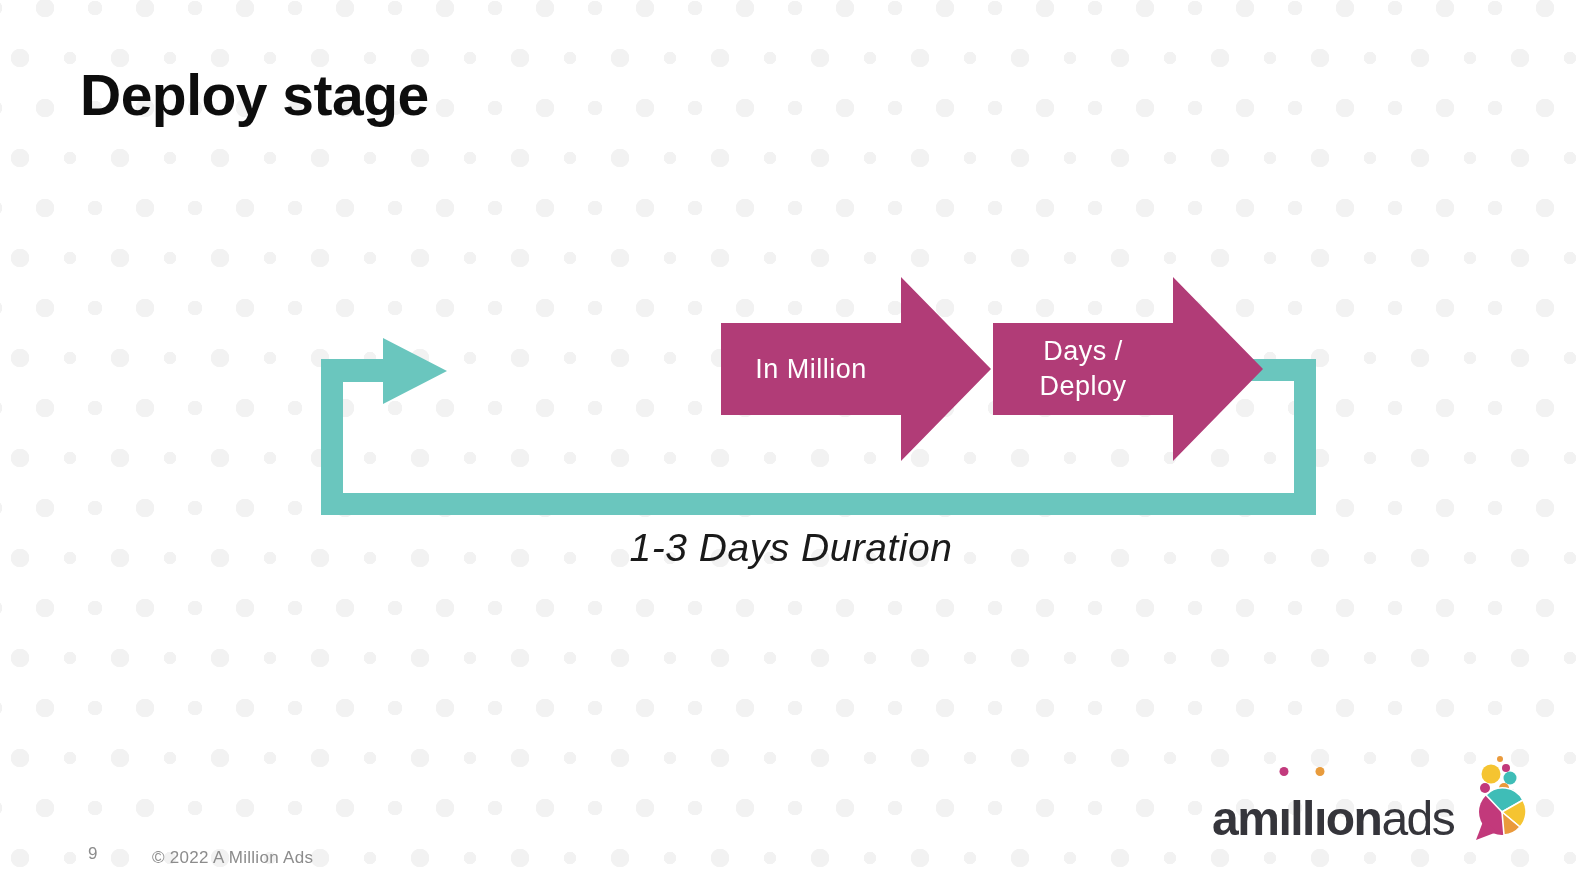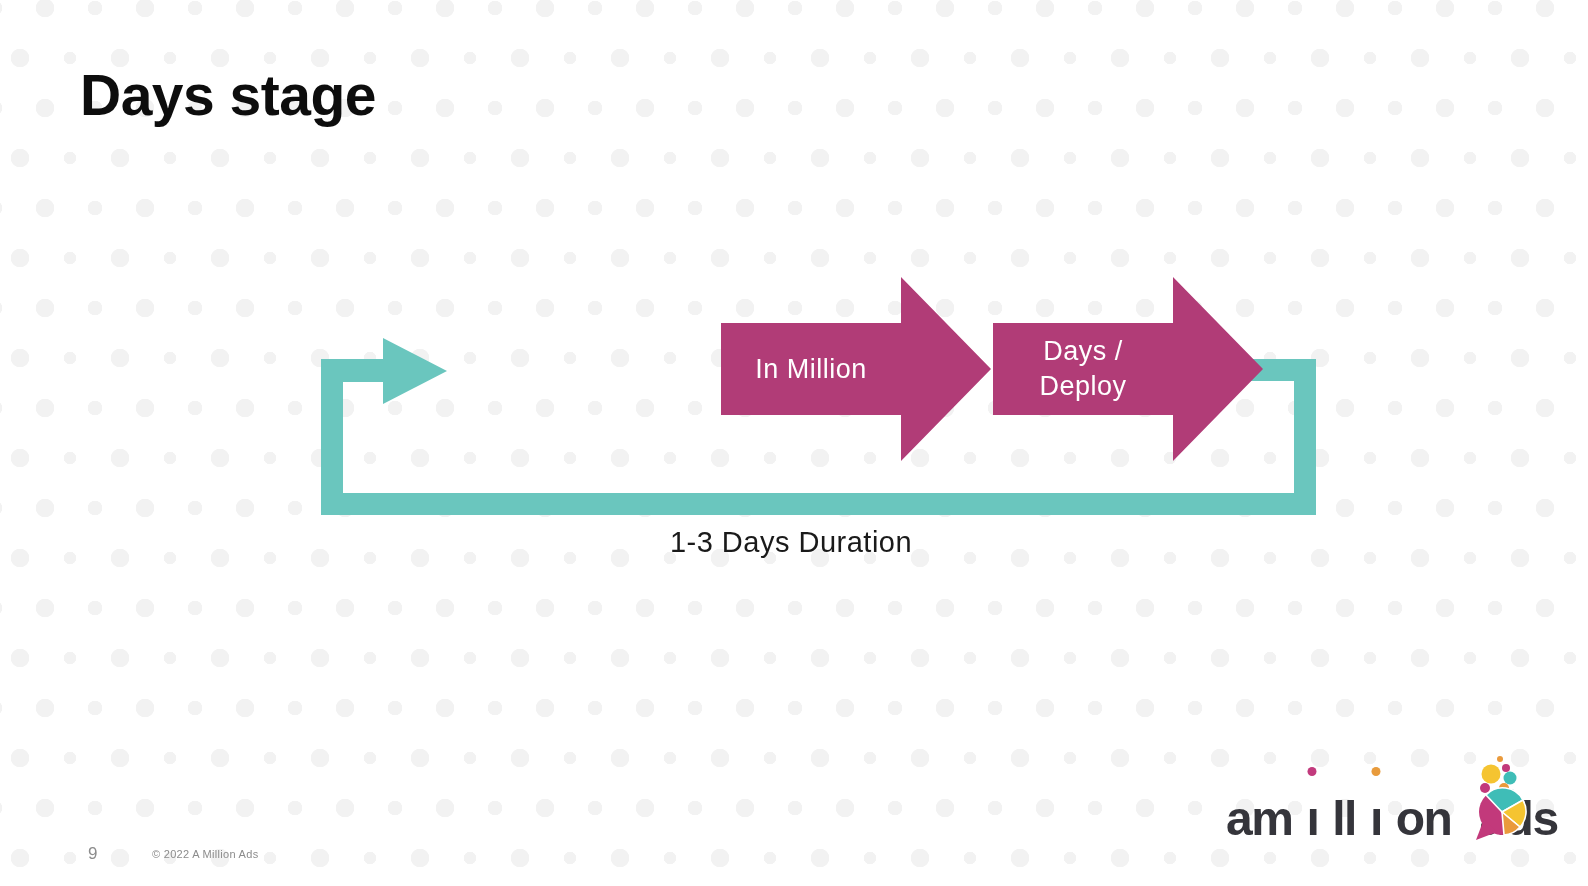"Days stage" div { text: Days -> Deploy }
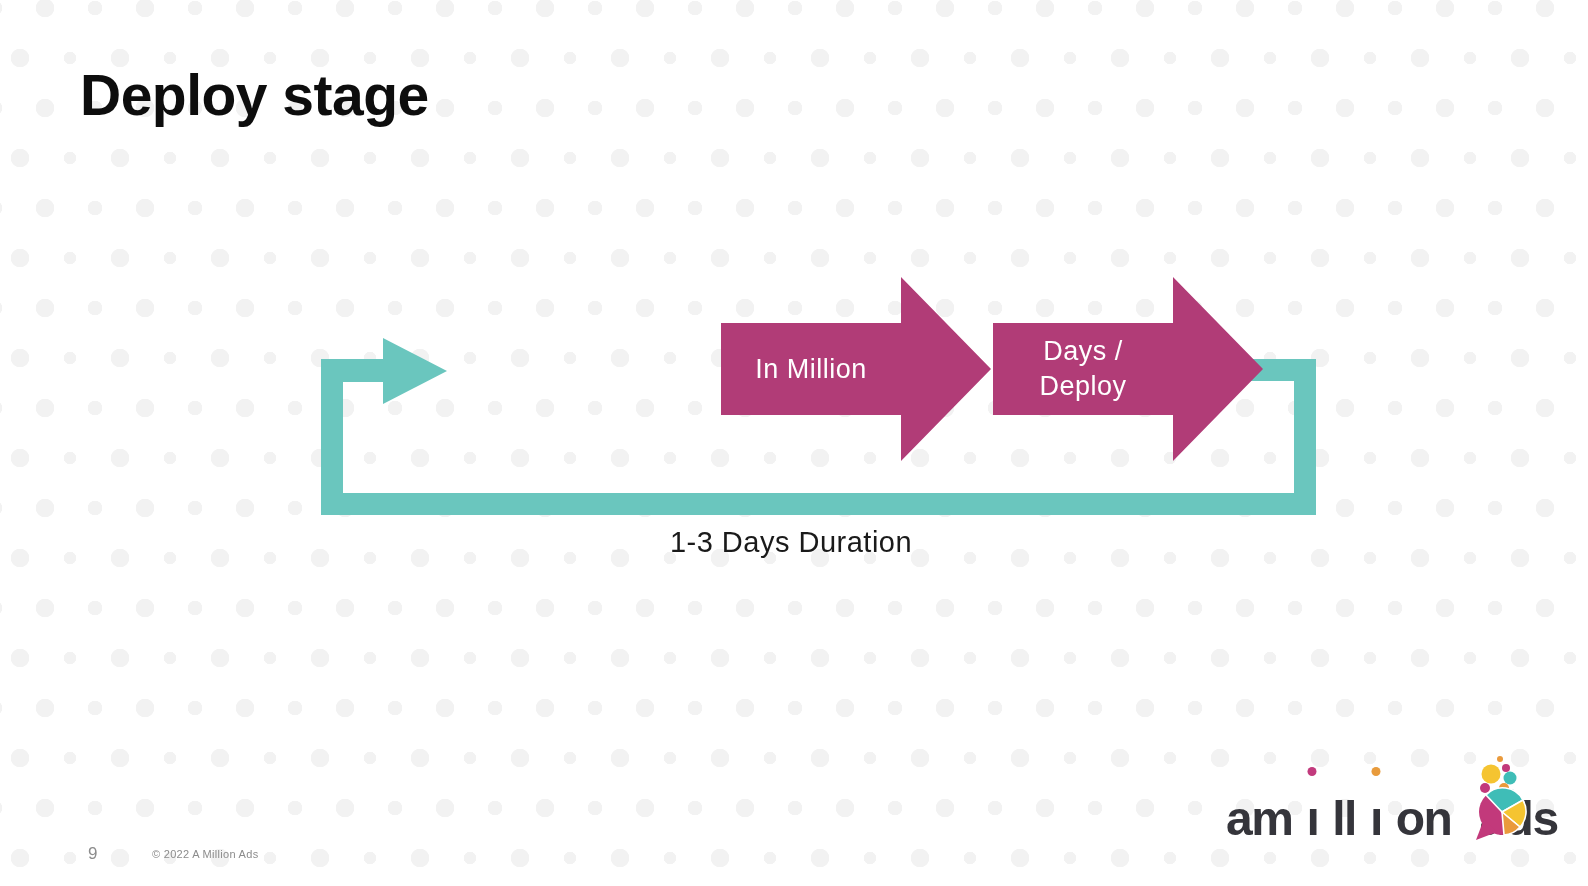"1-3 Days Duration" .duration { font-size: 29px -> 39px; font-style: none -> italic }
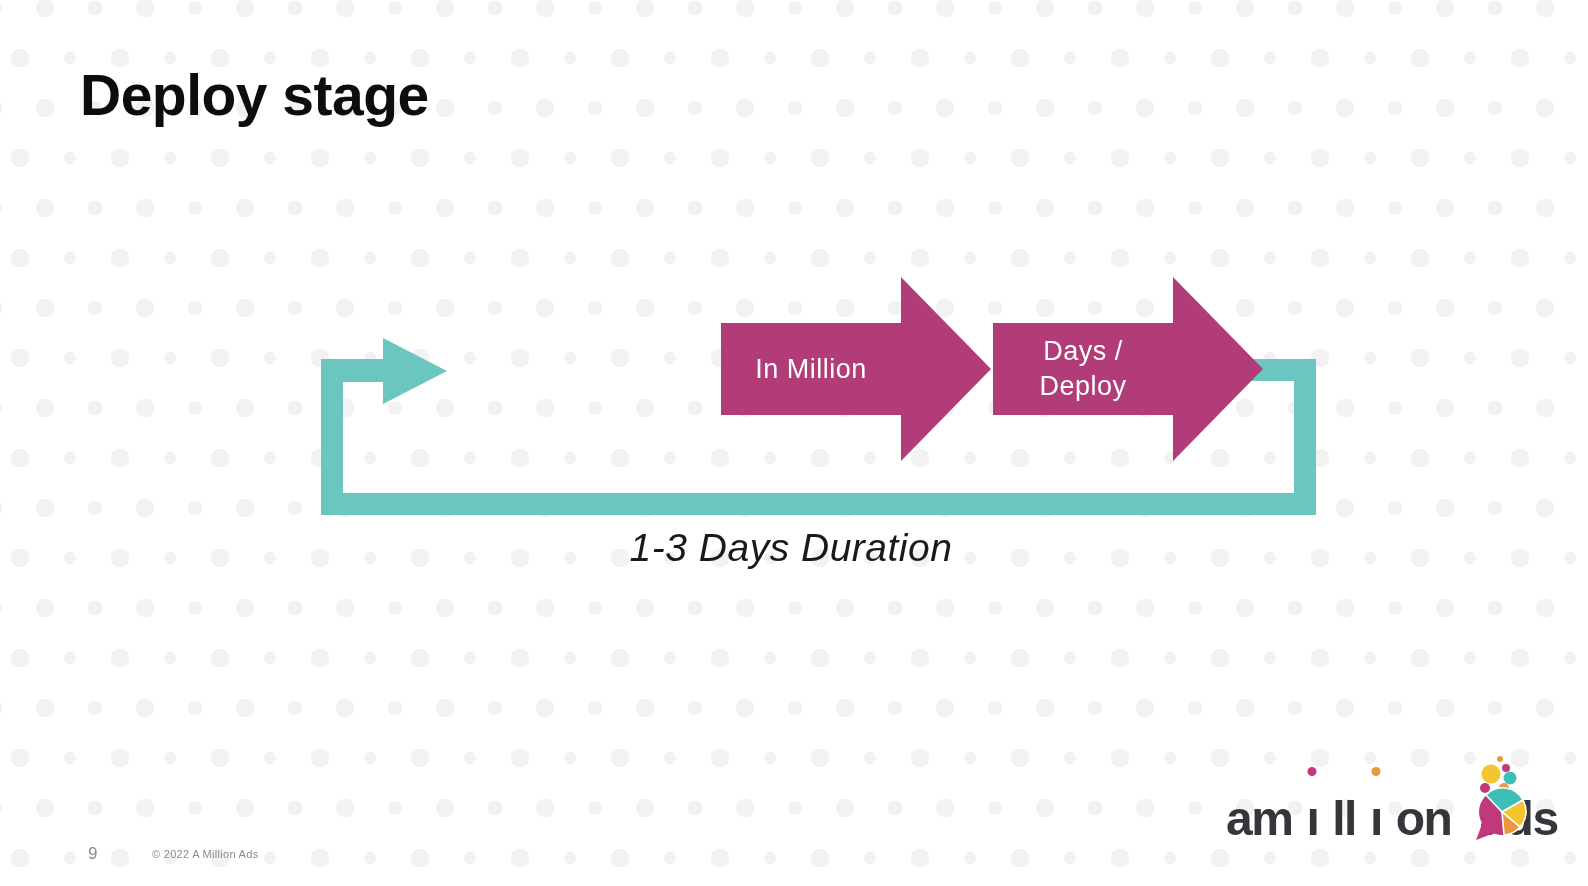"am" .lw-bold { margin-left: 14px -> none }
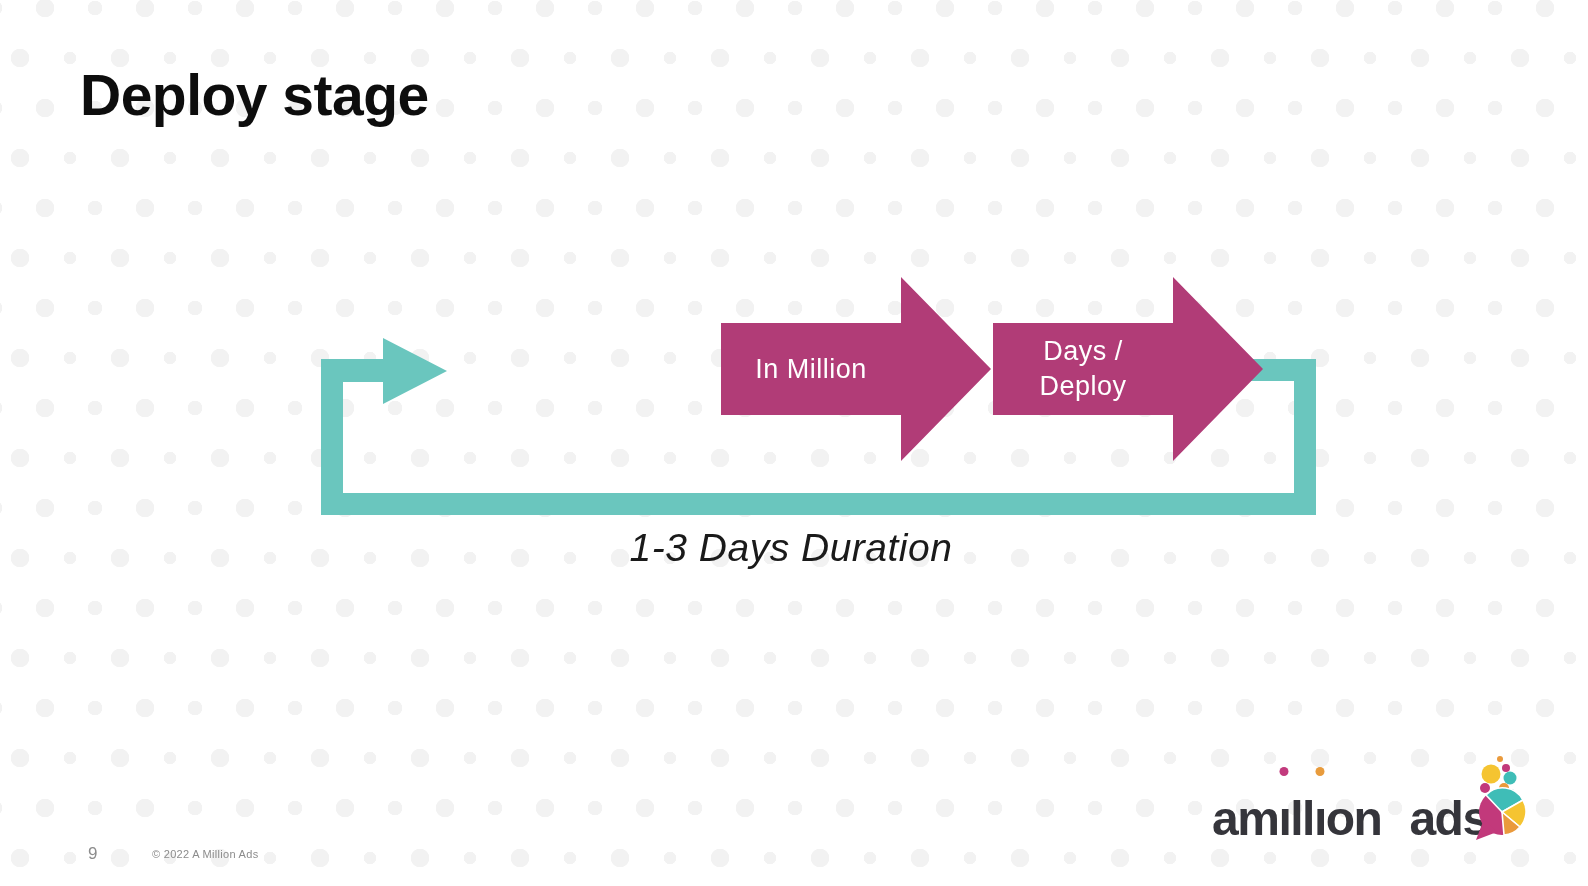"ads" .lw-light { font-weight: 700 -> 400; margin-left: 28px -> none }
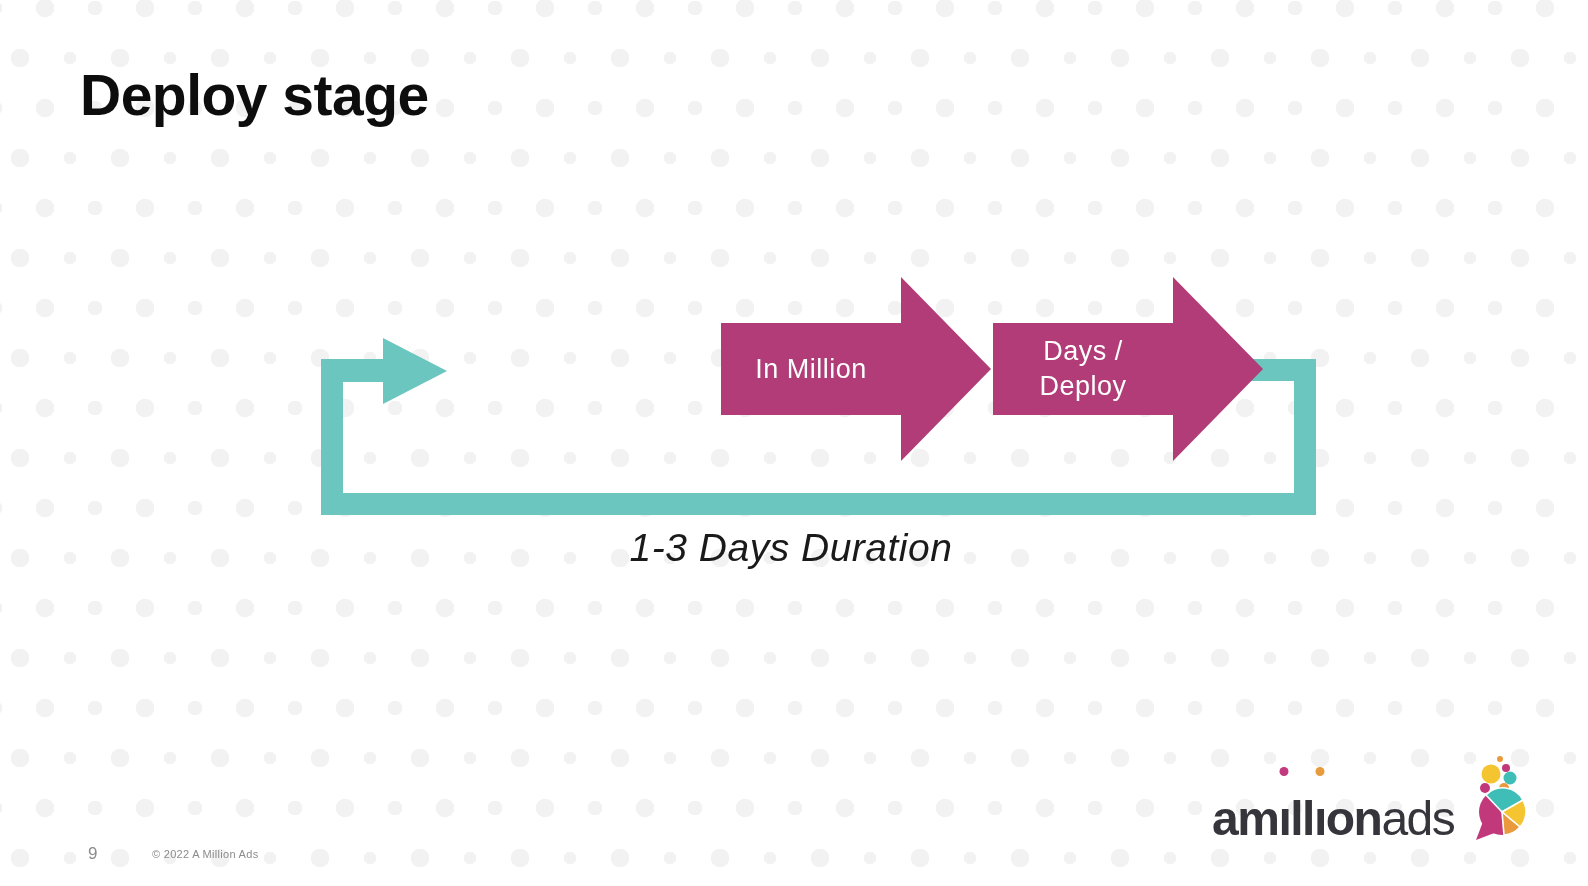"© 2022 A Million Ads" .copyright { font-size: 11px -> 17px }
